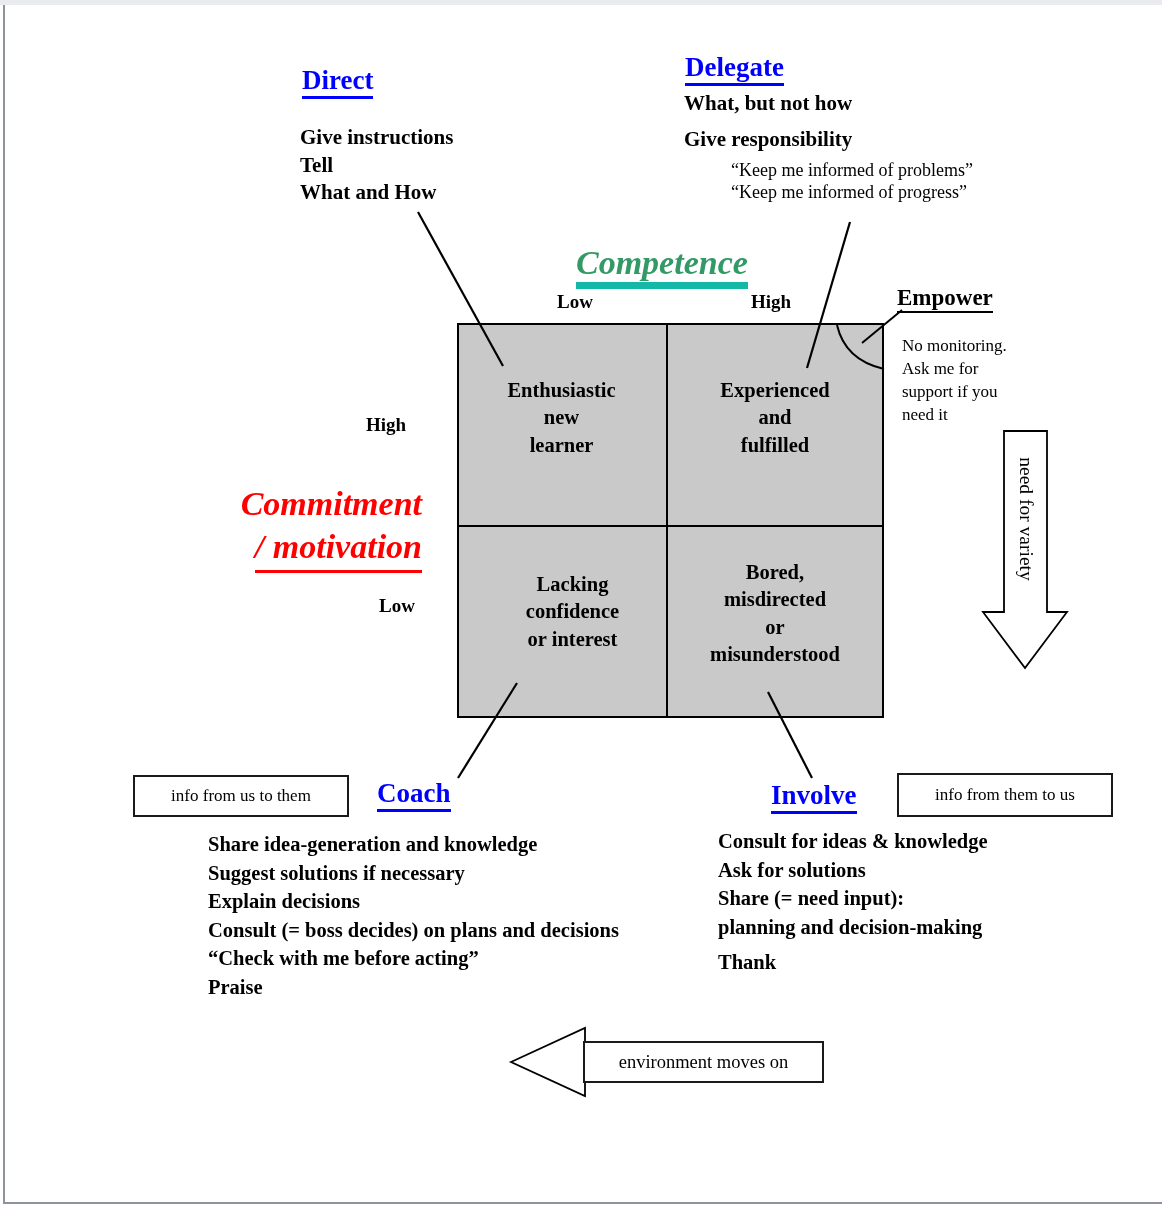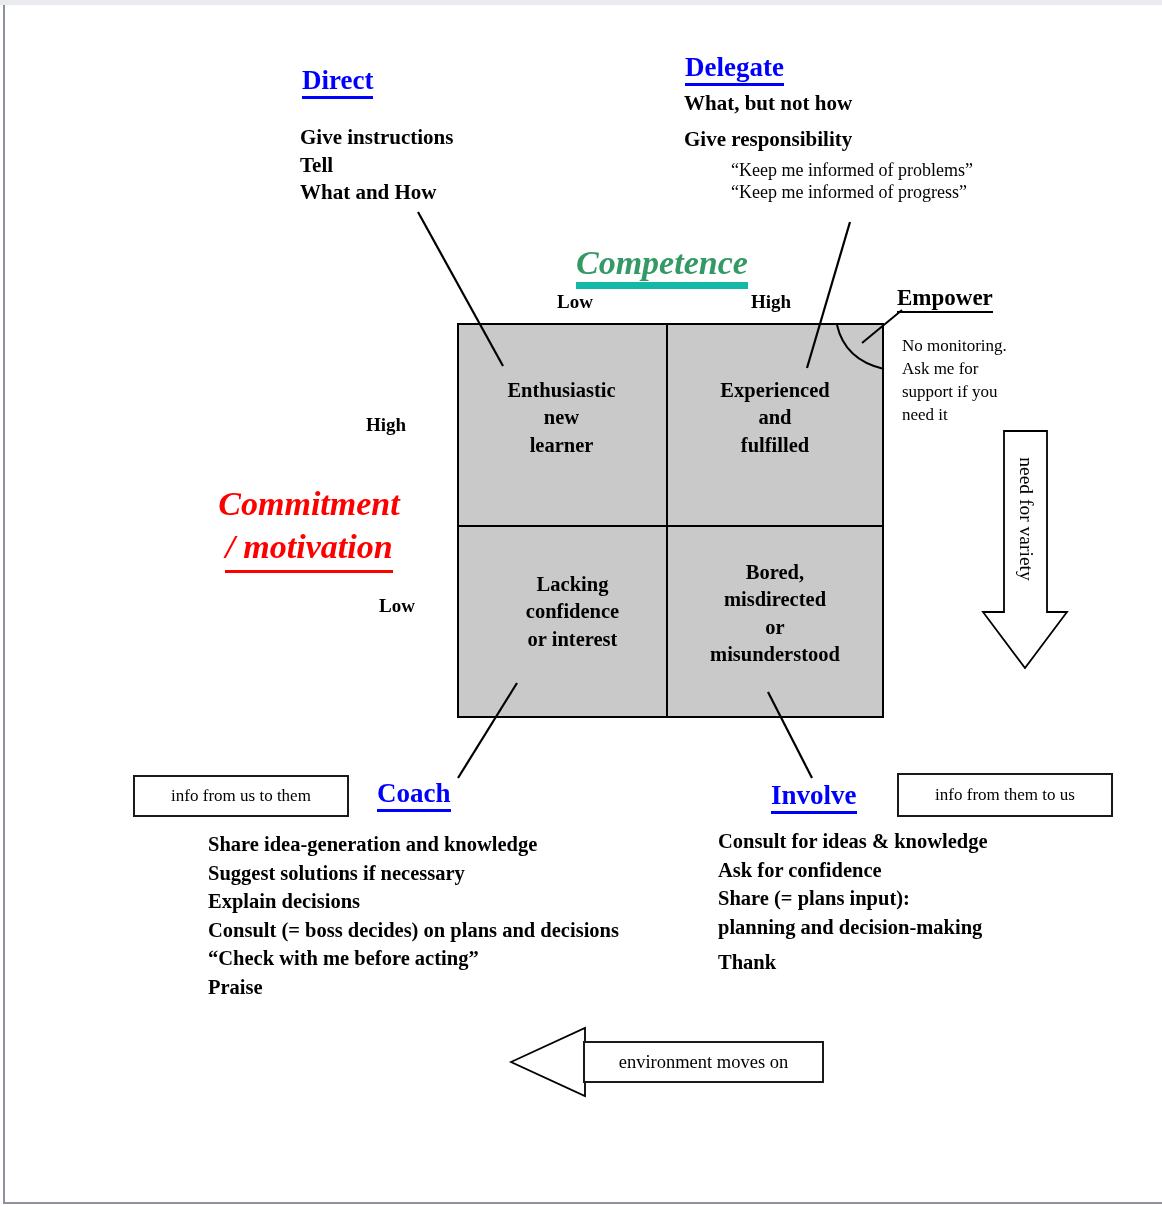"Commitment" .ctr { text-align: center -> right }
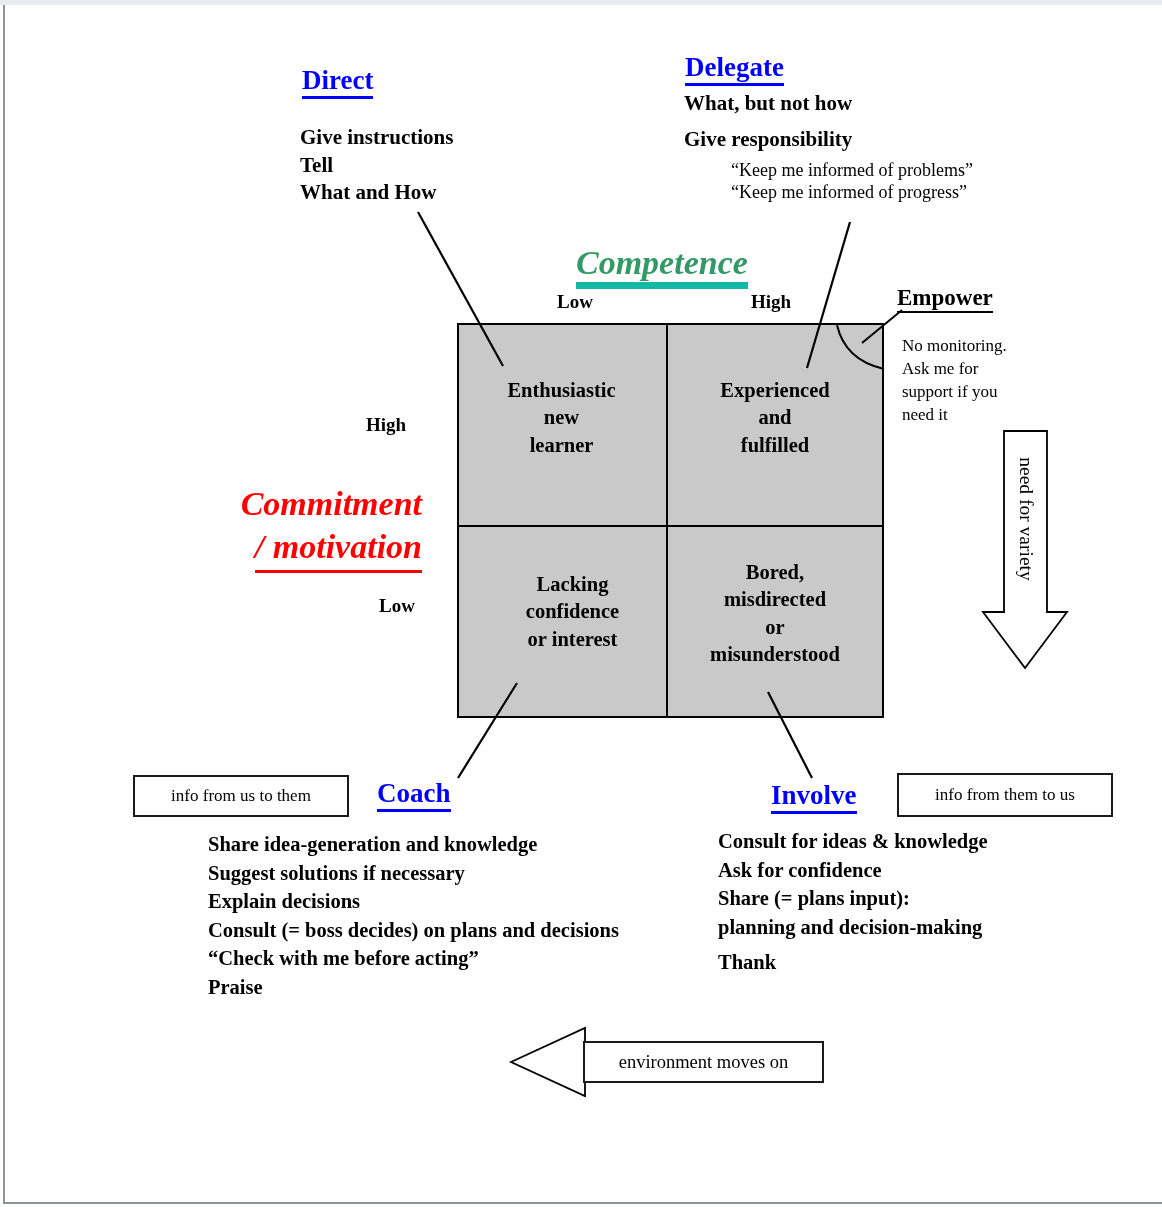"Ask for confidence" div.involve-item { text: confidence -> solutions }
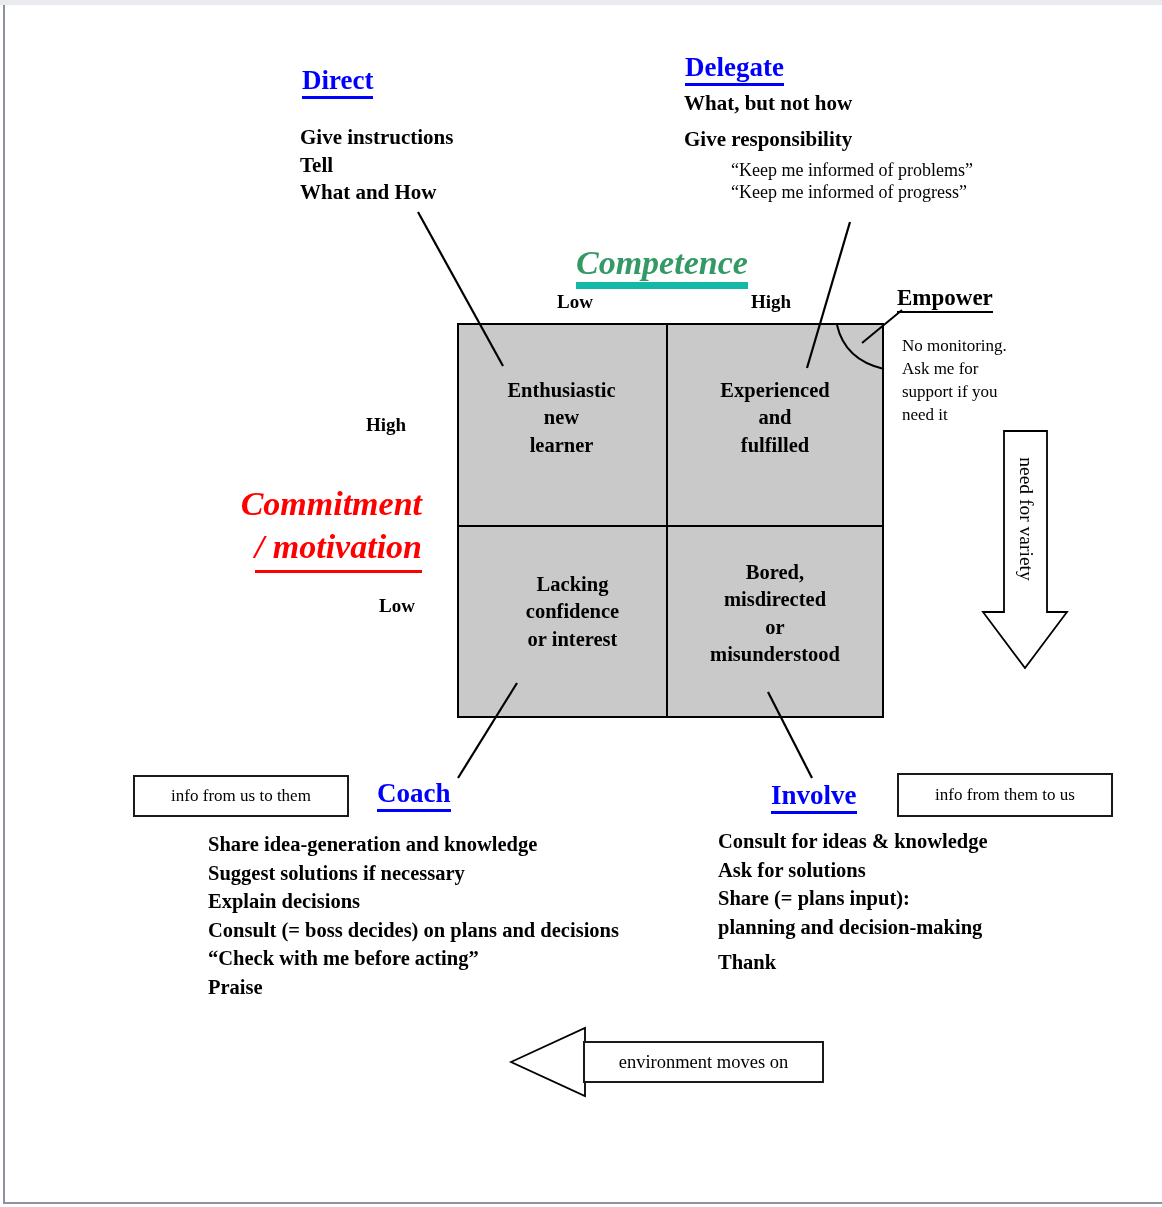"Share (= plans input):" div.involve-item { text: plans -> need }
